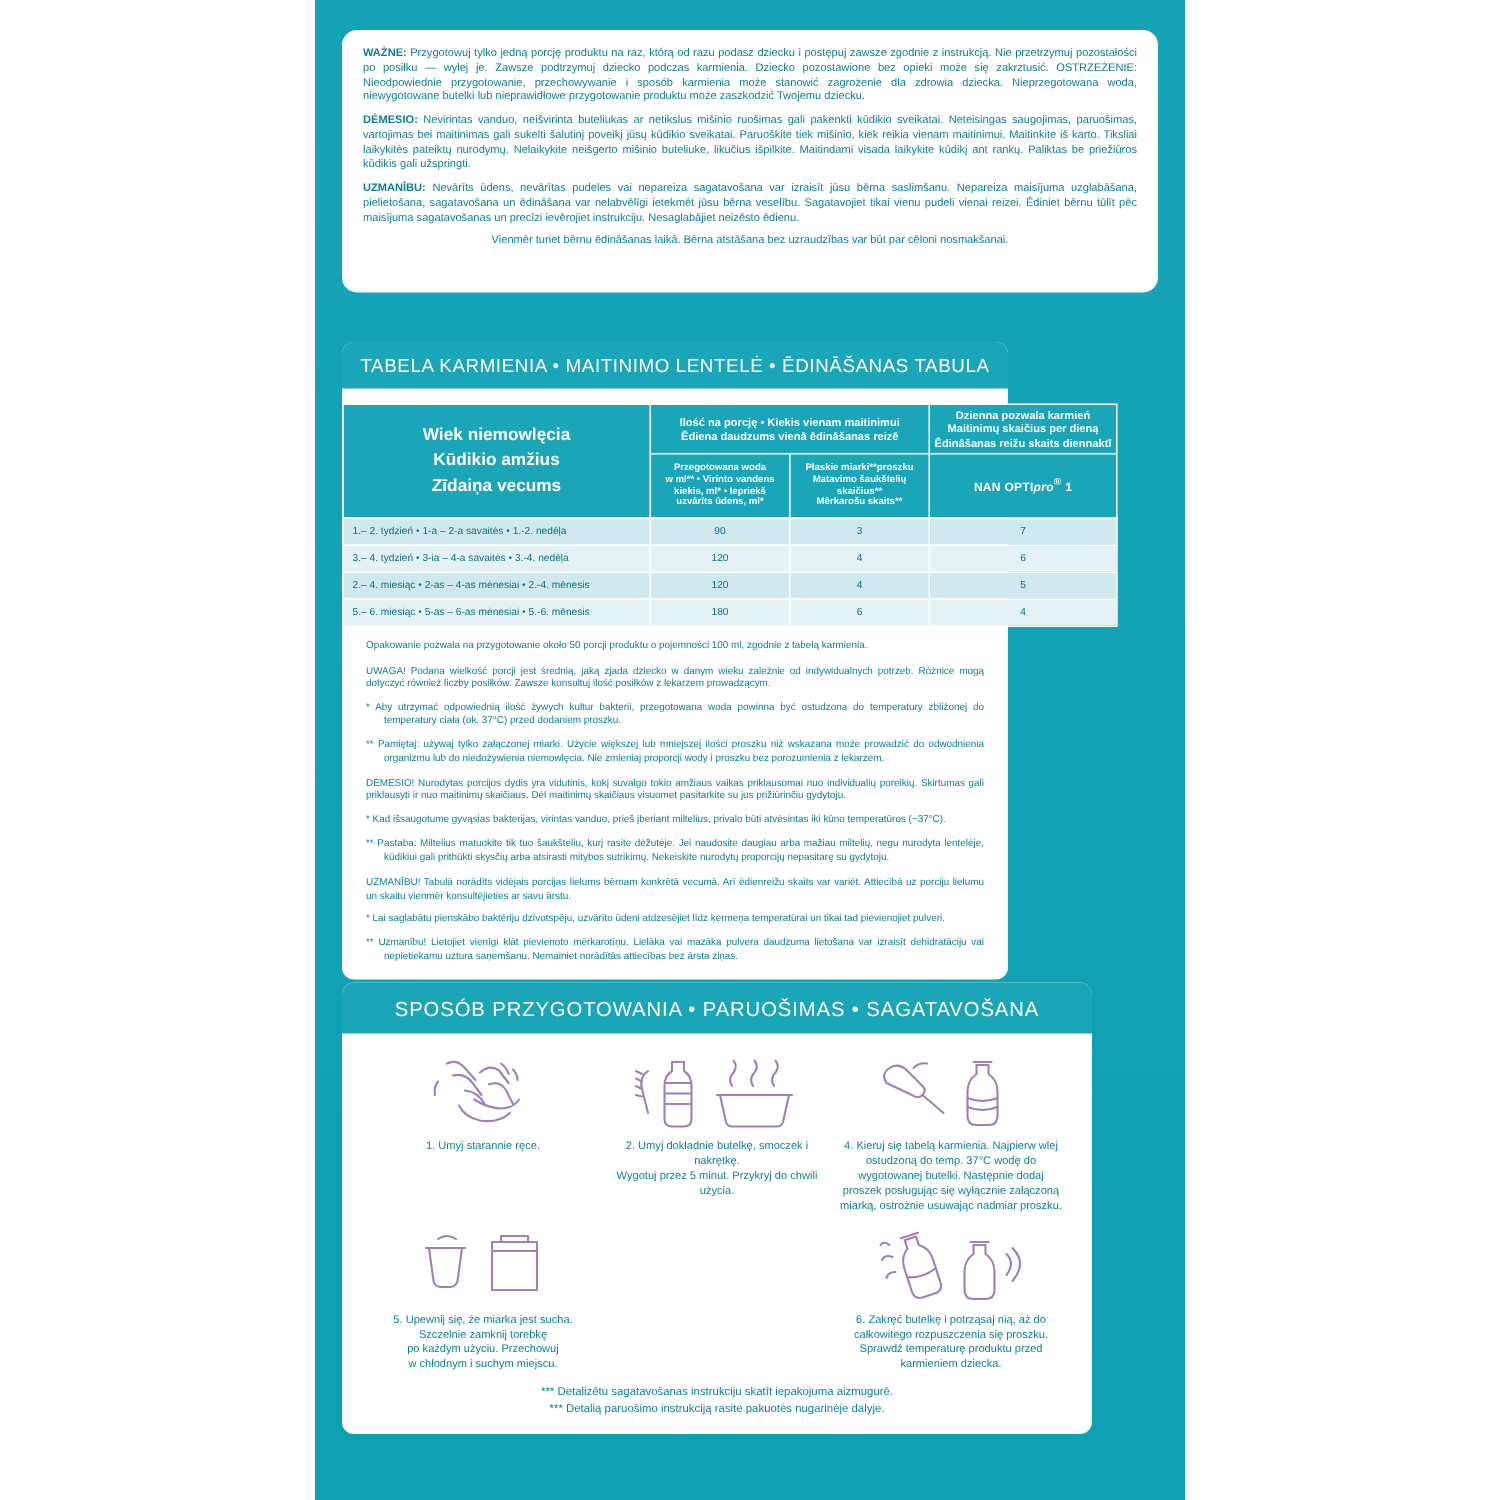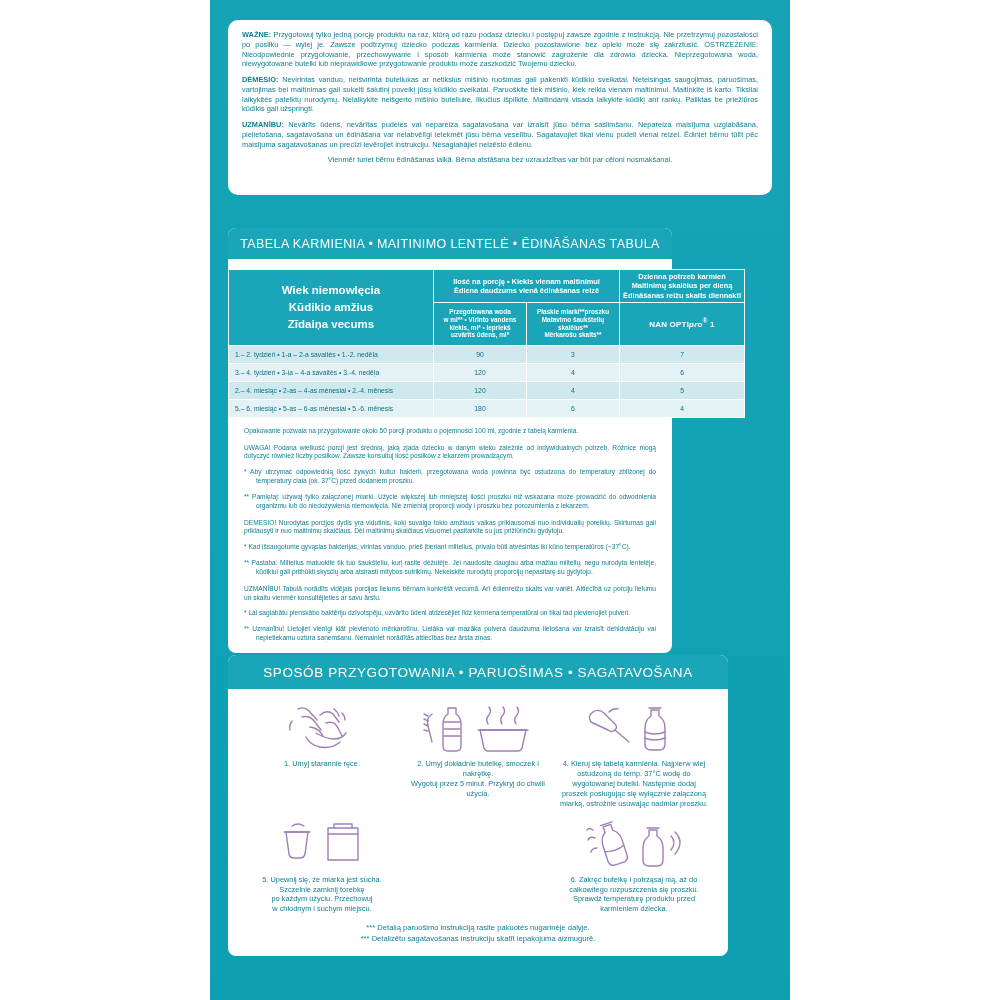"Dzienna potrzeb karmień" div { text: potrzeb -> pozwala }
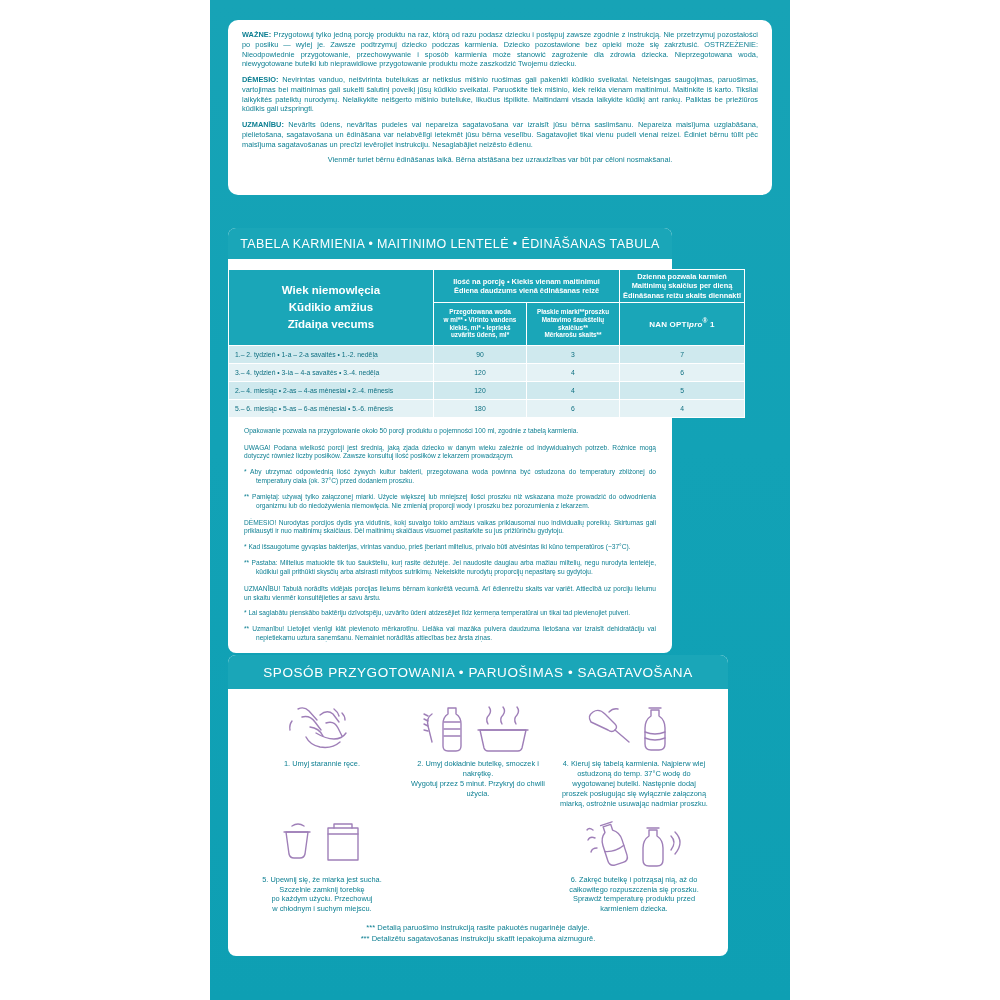"*** Detalią paruošimo instrukciją rasite" div { order: before "*** Detalizētu sagatavošanas instrukciju" -> after "*** Detalizētu sagatavošanas instrukciju" }
